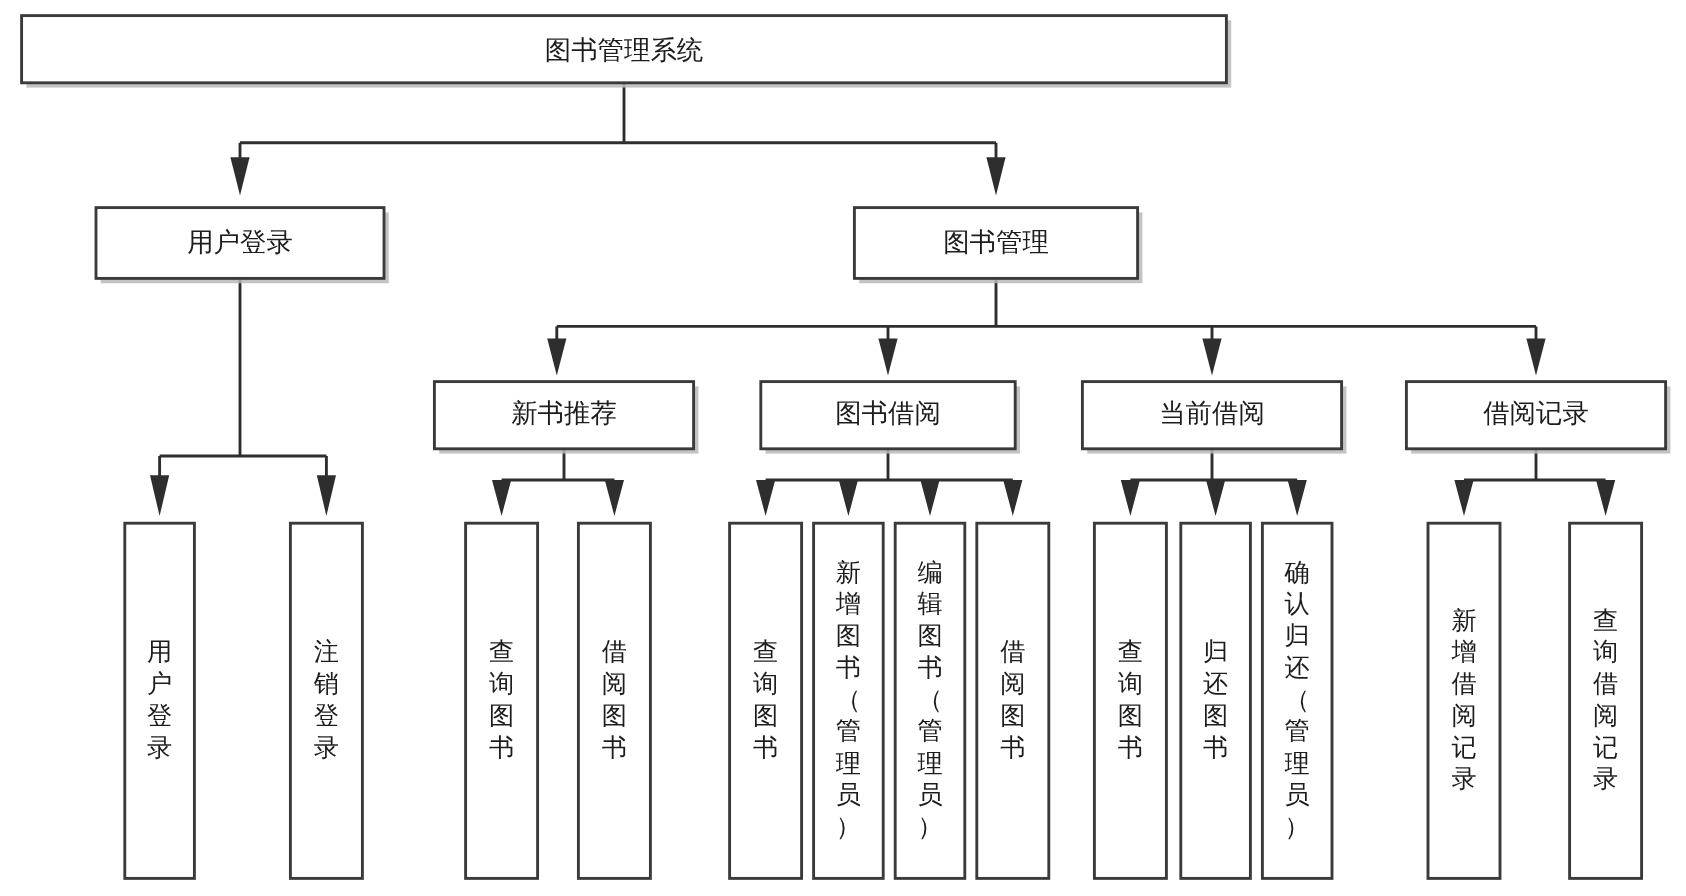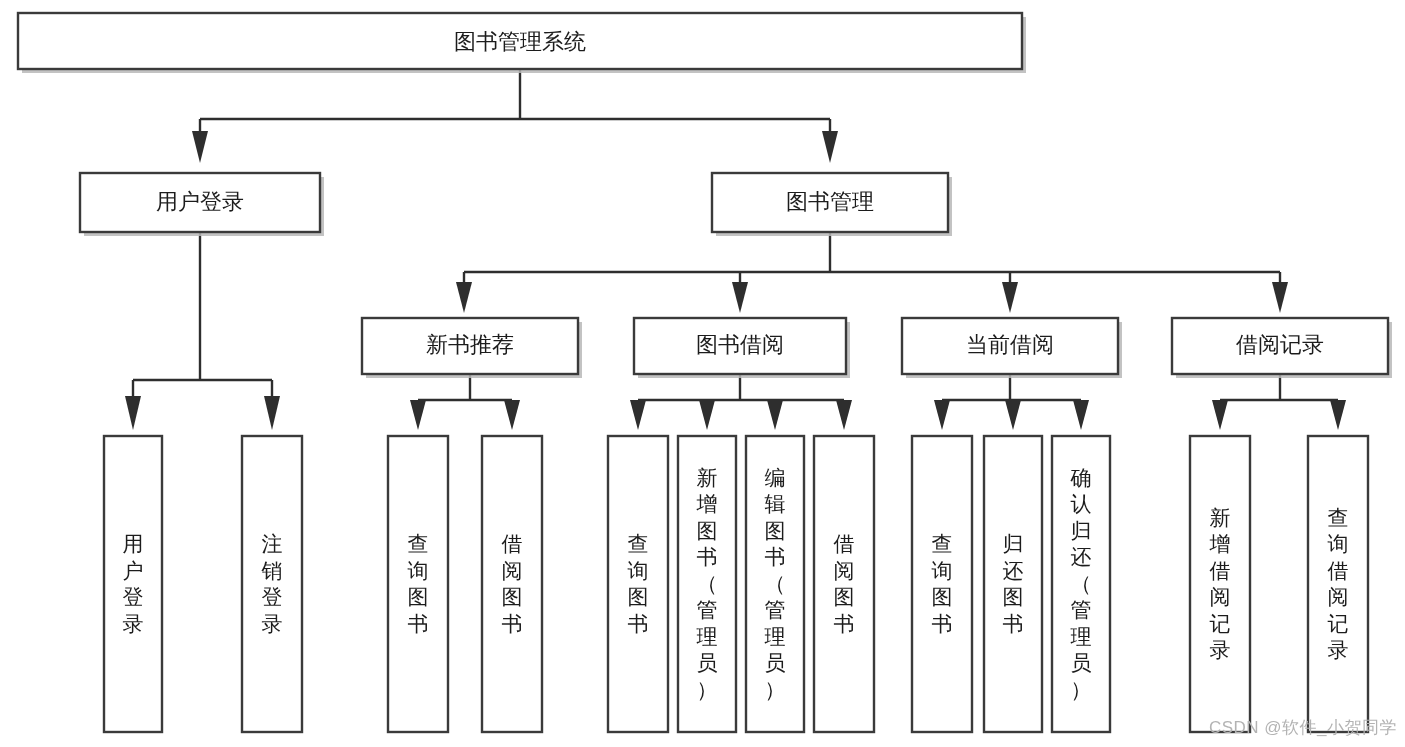"CSDN @软件_小贺同学" div.watermark { html: <div>CSDN @软件_小贺同学</div> -> none }
